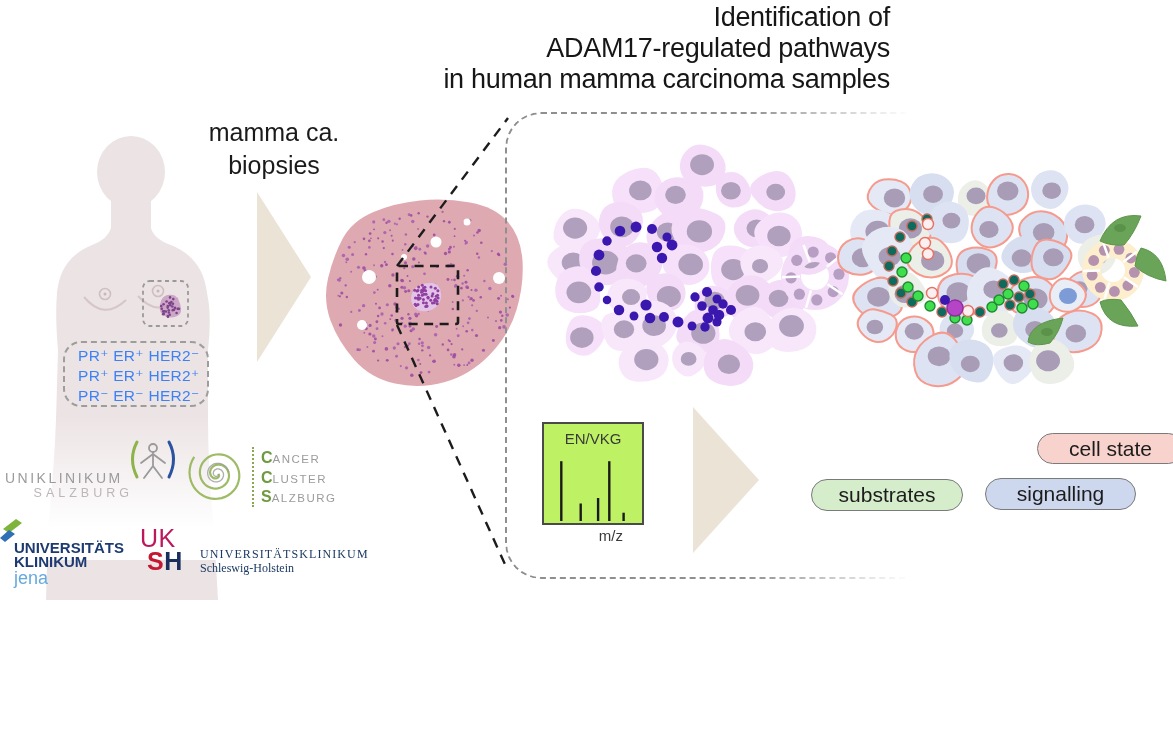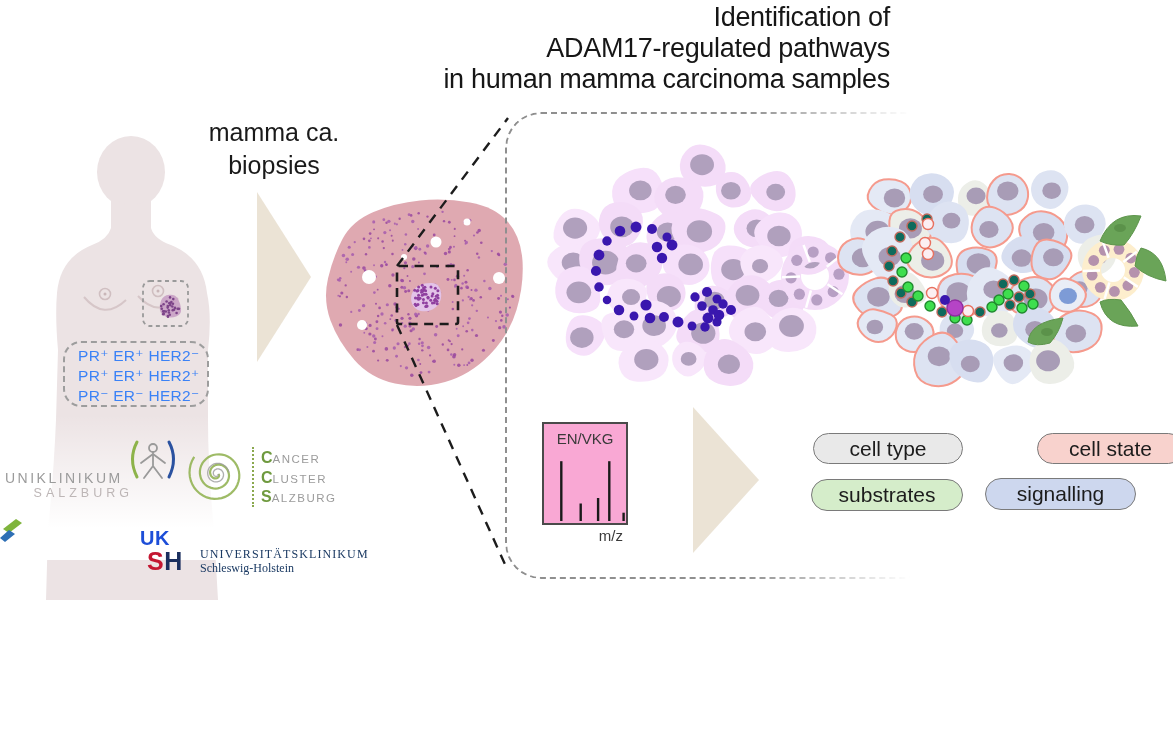"EN/VKG" .spec-box { background: #f9a8d4 -> #bef264; width: 86px -> 102px }
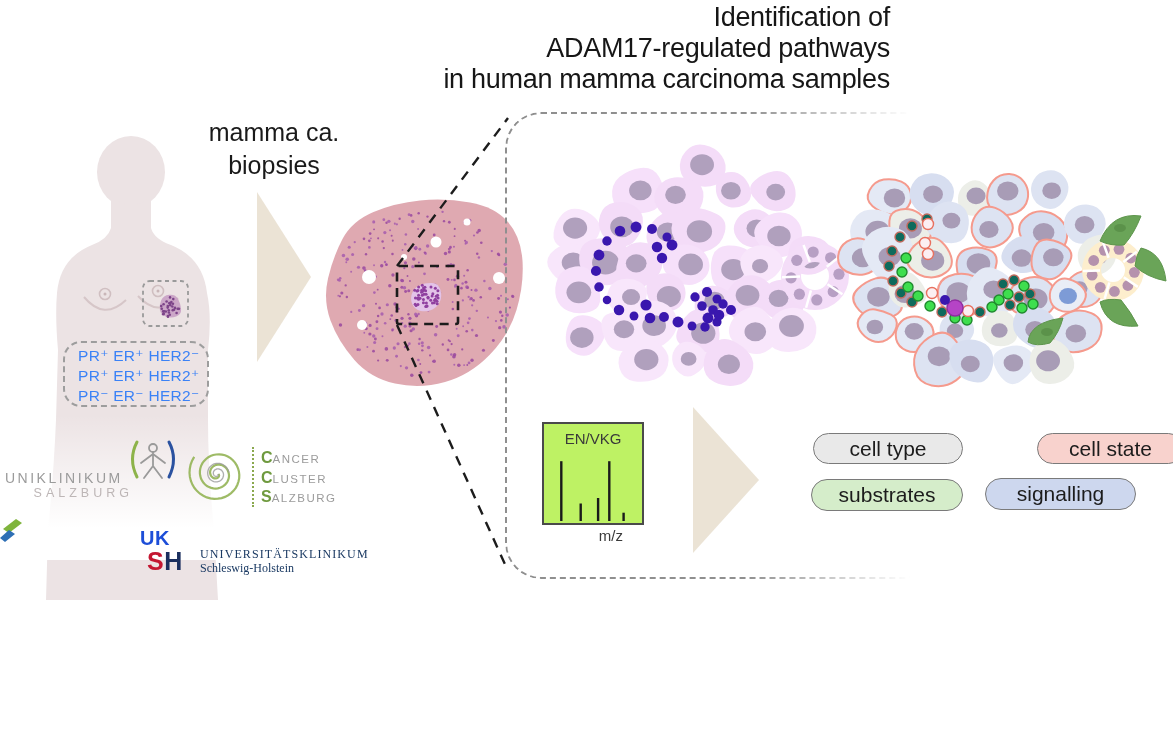"cell type" div.abs { html: <div> <span>cell type</span> </div> -> none }
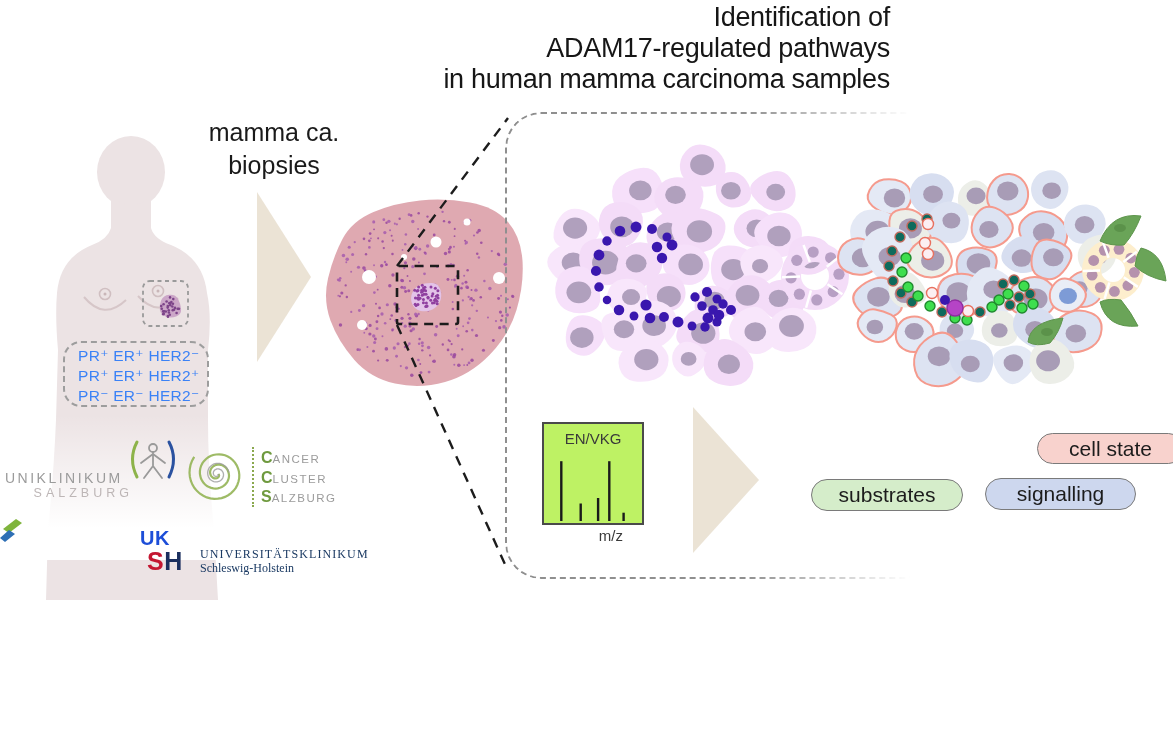"UNIVERSITÄTS" div.abs { html: none -> <div> <div>UNIVERSITÄTS</div> <div>KLINIKUM</div> <div>jena</div> </div> }
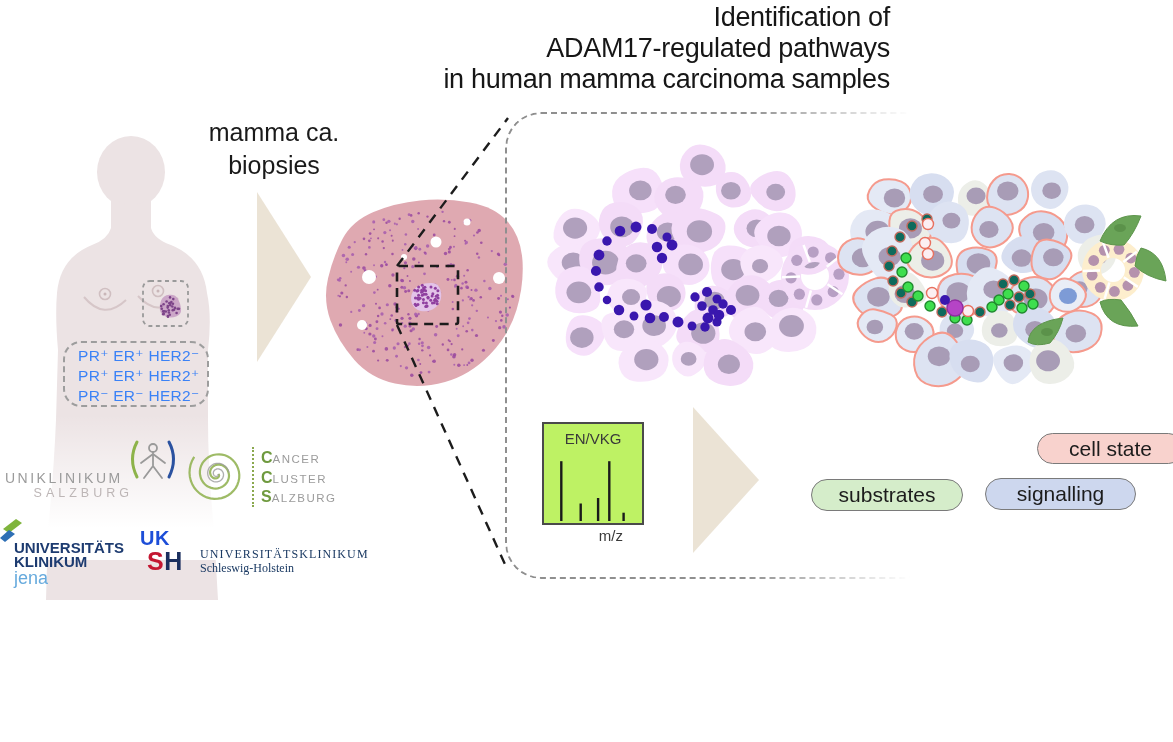"UK" .uksh-uk { color: #1d4ed8 -> #be185d; font-size: 20px -> 25px; font-weight: 700 -> 400 }
